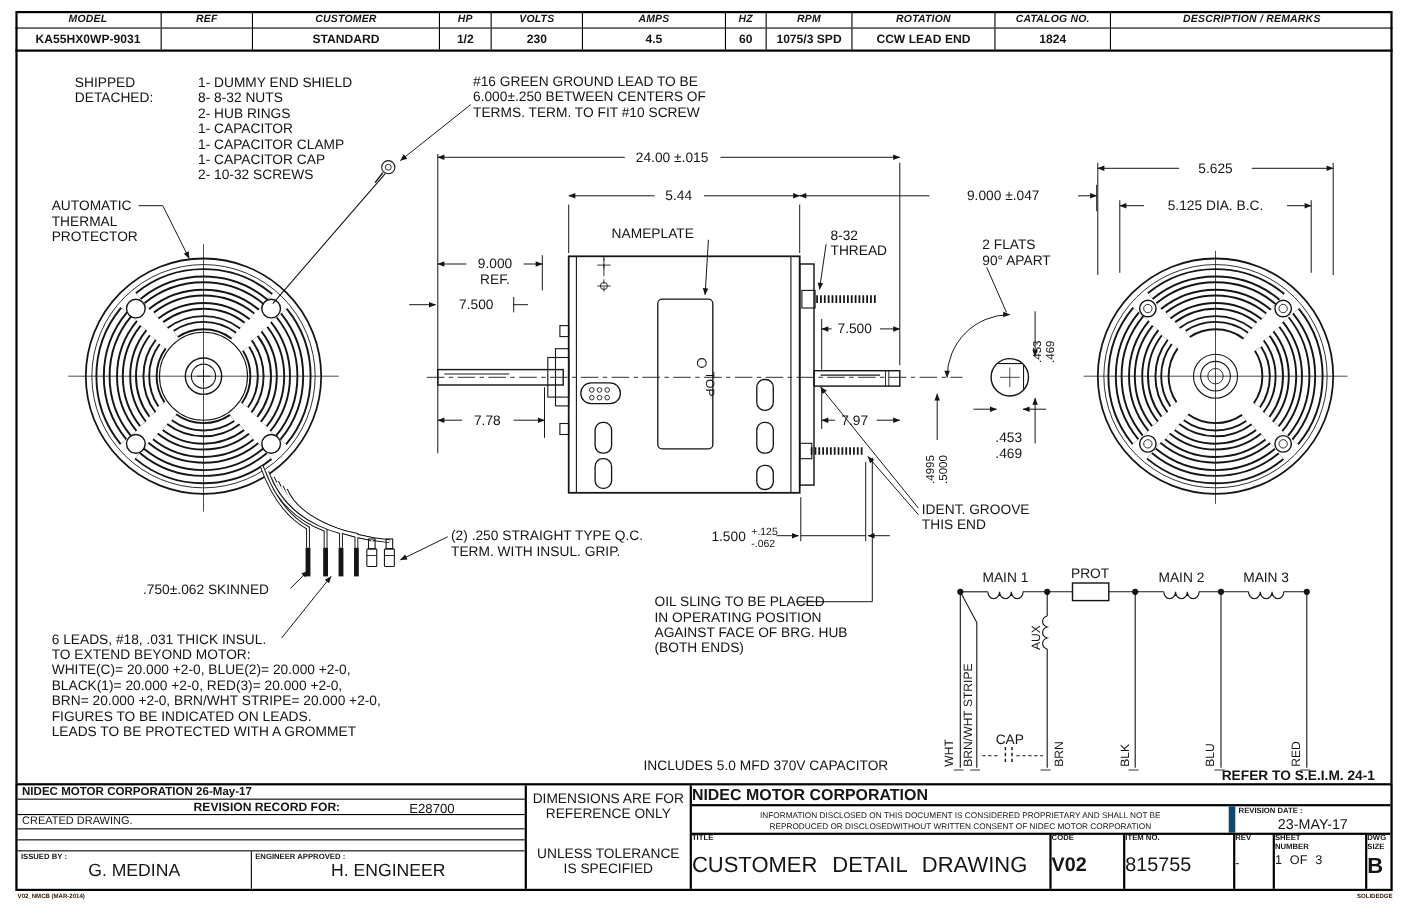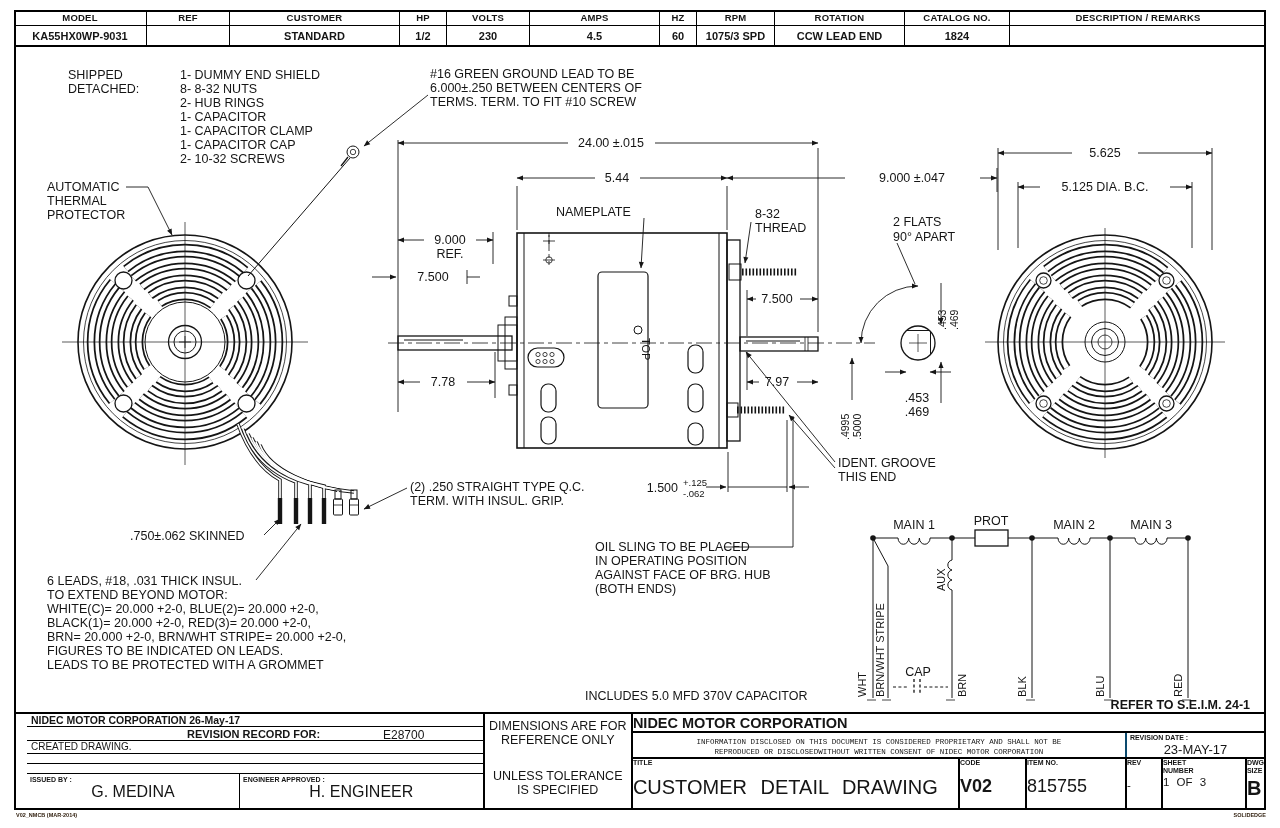"MODEL" #htable .hd { font-style: none -> italic }
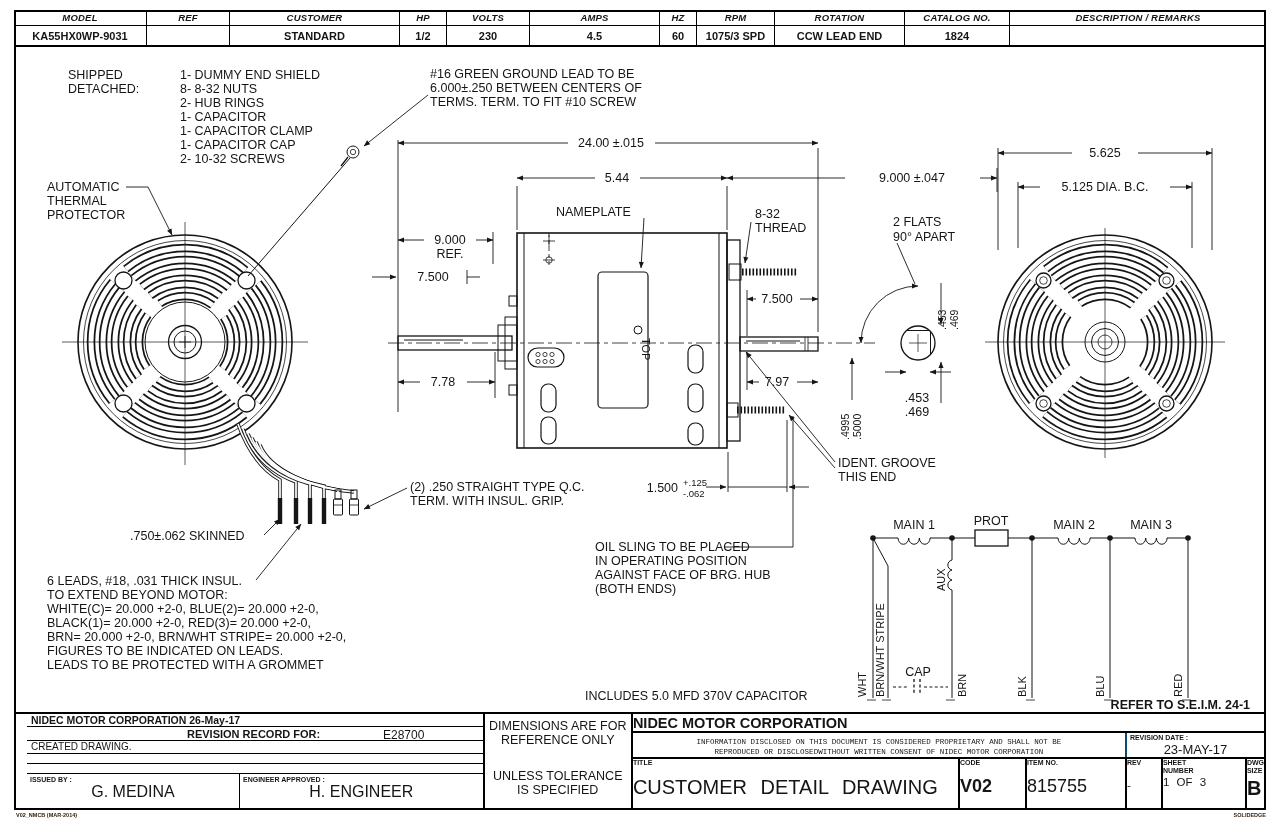"NIDEC MOTOR CORPORATION 26-May-17" #titleblock { padding-left: 11px -> none }
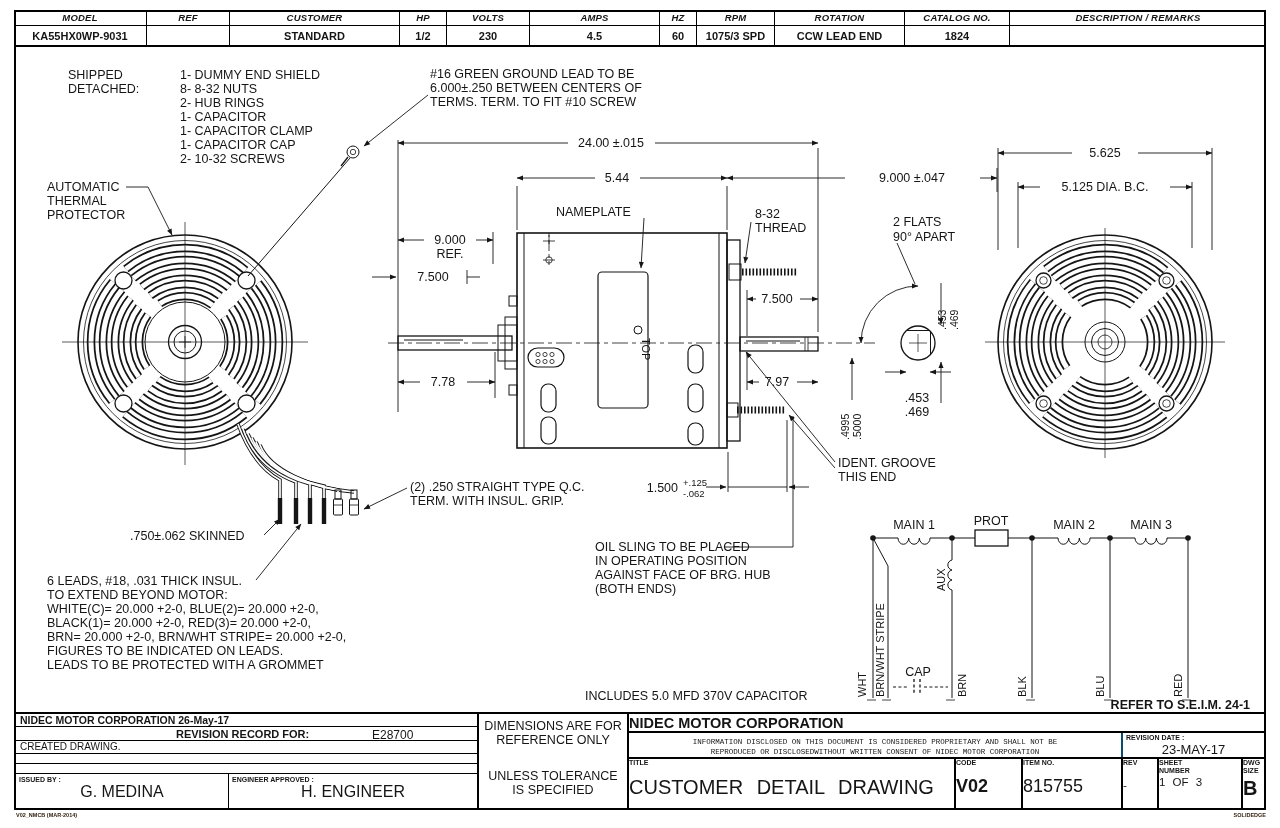"INFORMATION DISCLOSED ON THIS DOCUMENT" .tb-disc { border-right: 2px solid #0c4a6e -> 6px solid #0c4a6e; font-family: Liberation Mono, monospace -> none }
